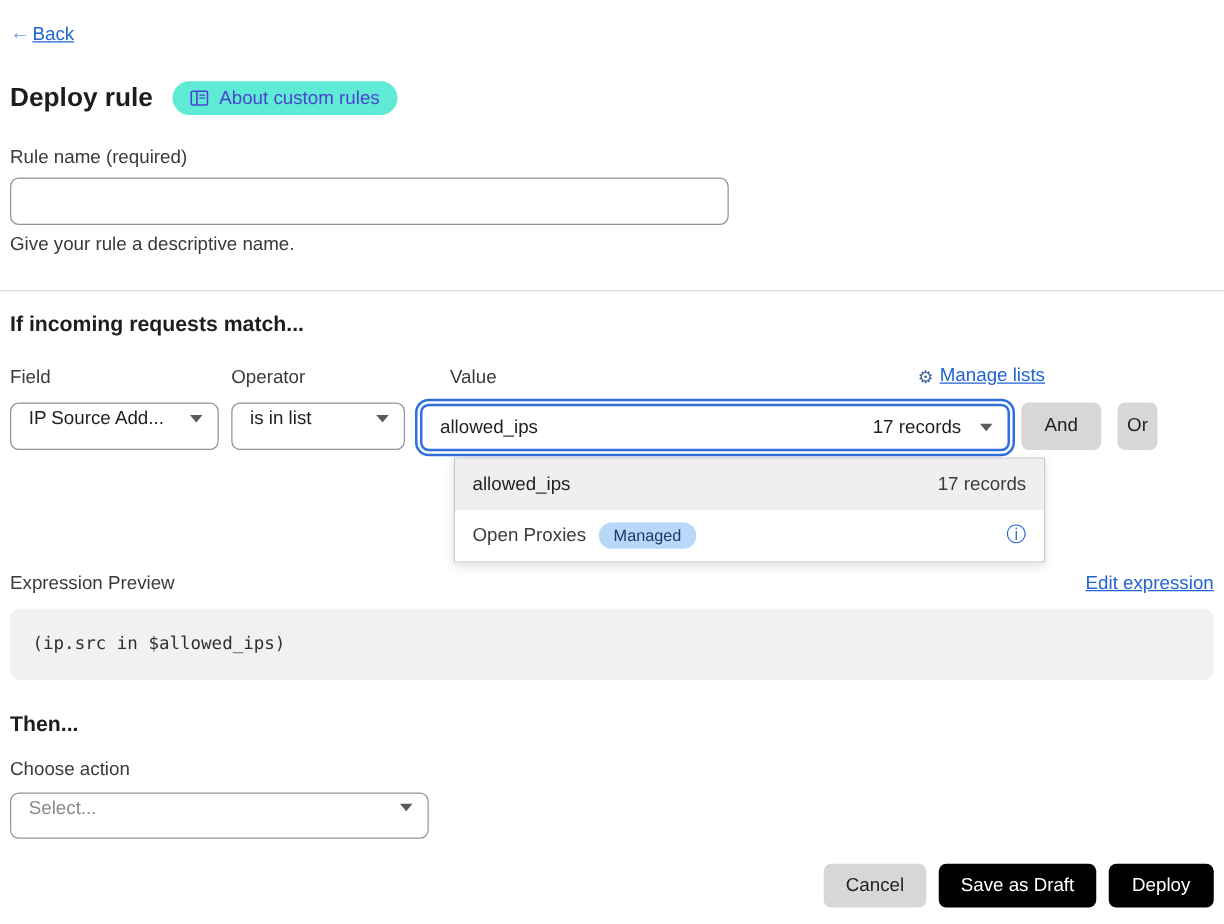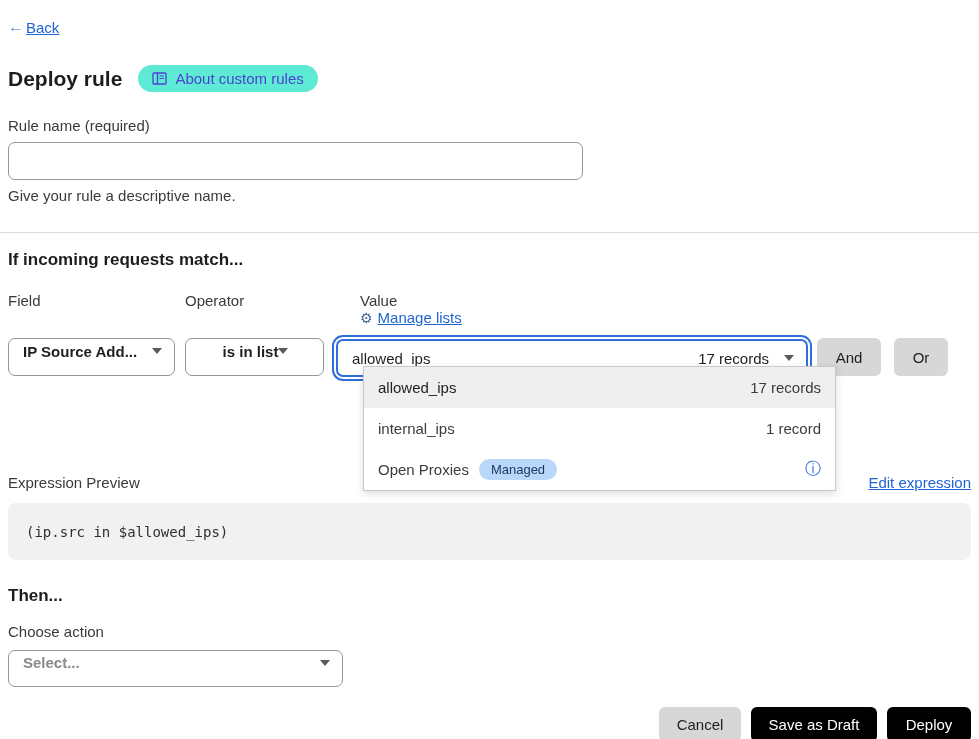"Value" .label-value-wrap { flex-direction: column -> none }
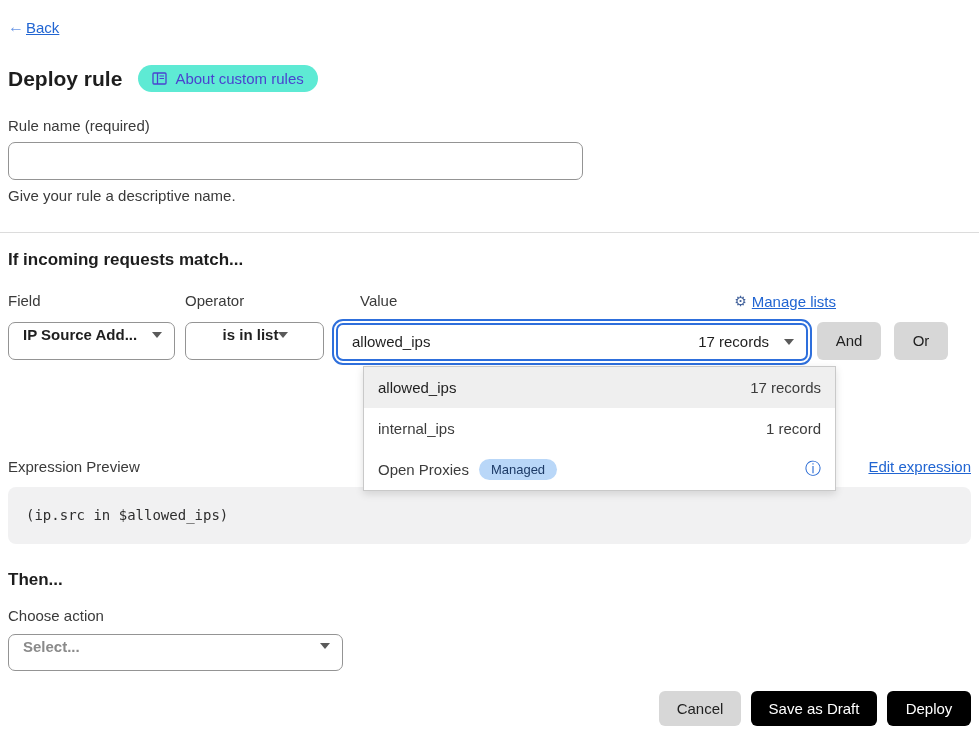"IP Source Add..." .select { font-weight: bold -> none }
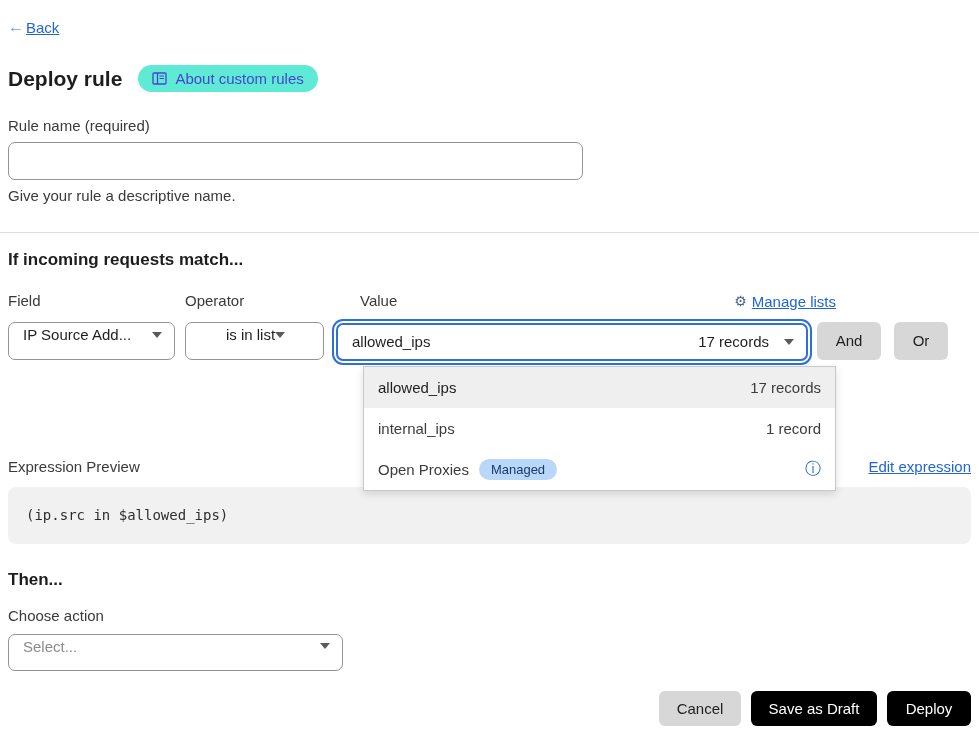"is in list" .operator-select { justify-content: center -> none }
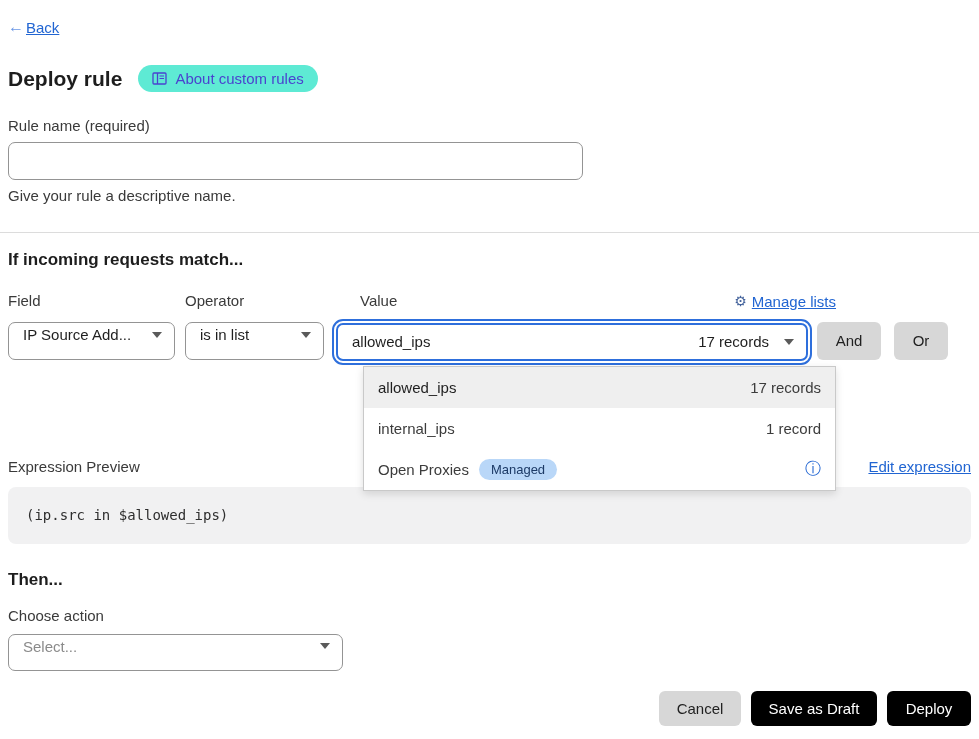"Or" .or-btn { width: 54px -> 32px }
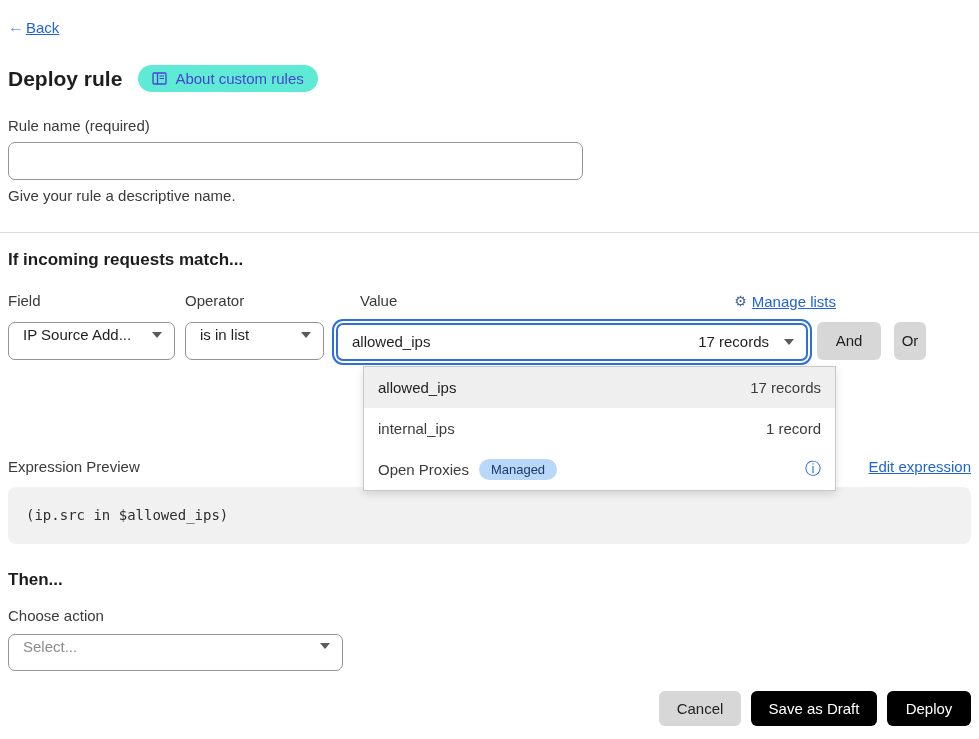"internal_ips" div.menu-row { html: <div> <span>internal_ips</span> <span>1 record</span> </div> -> none }
